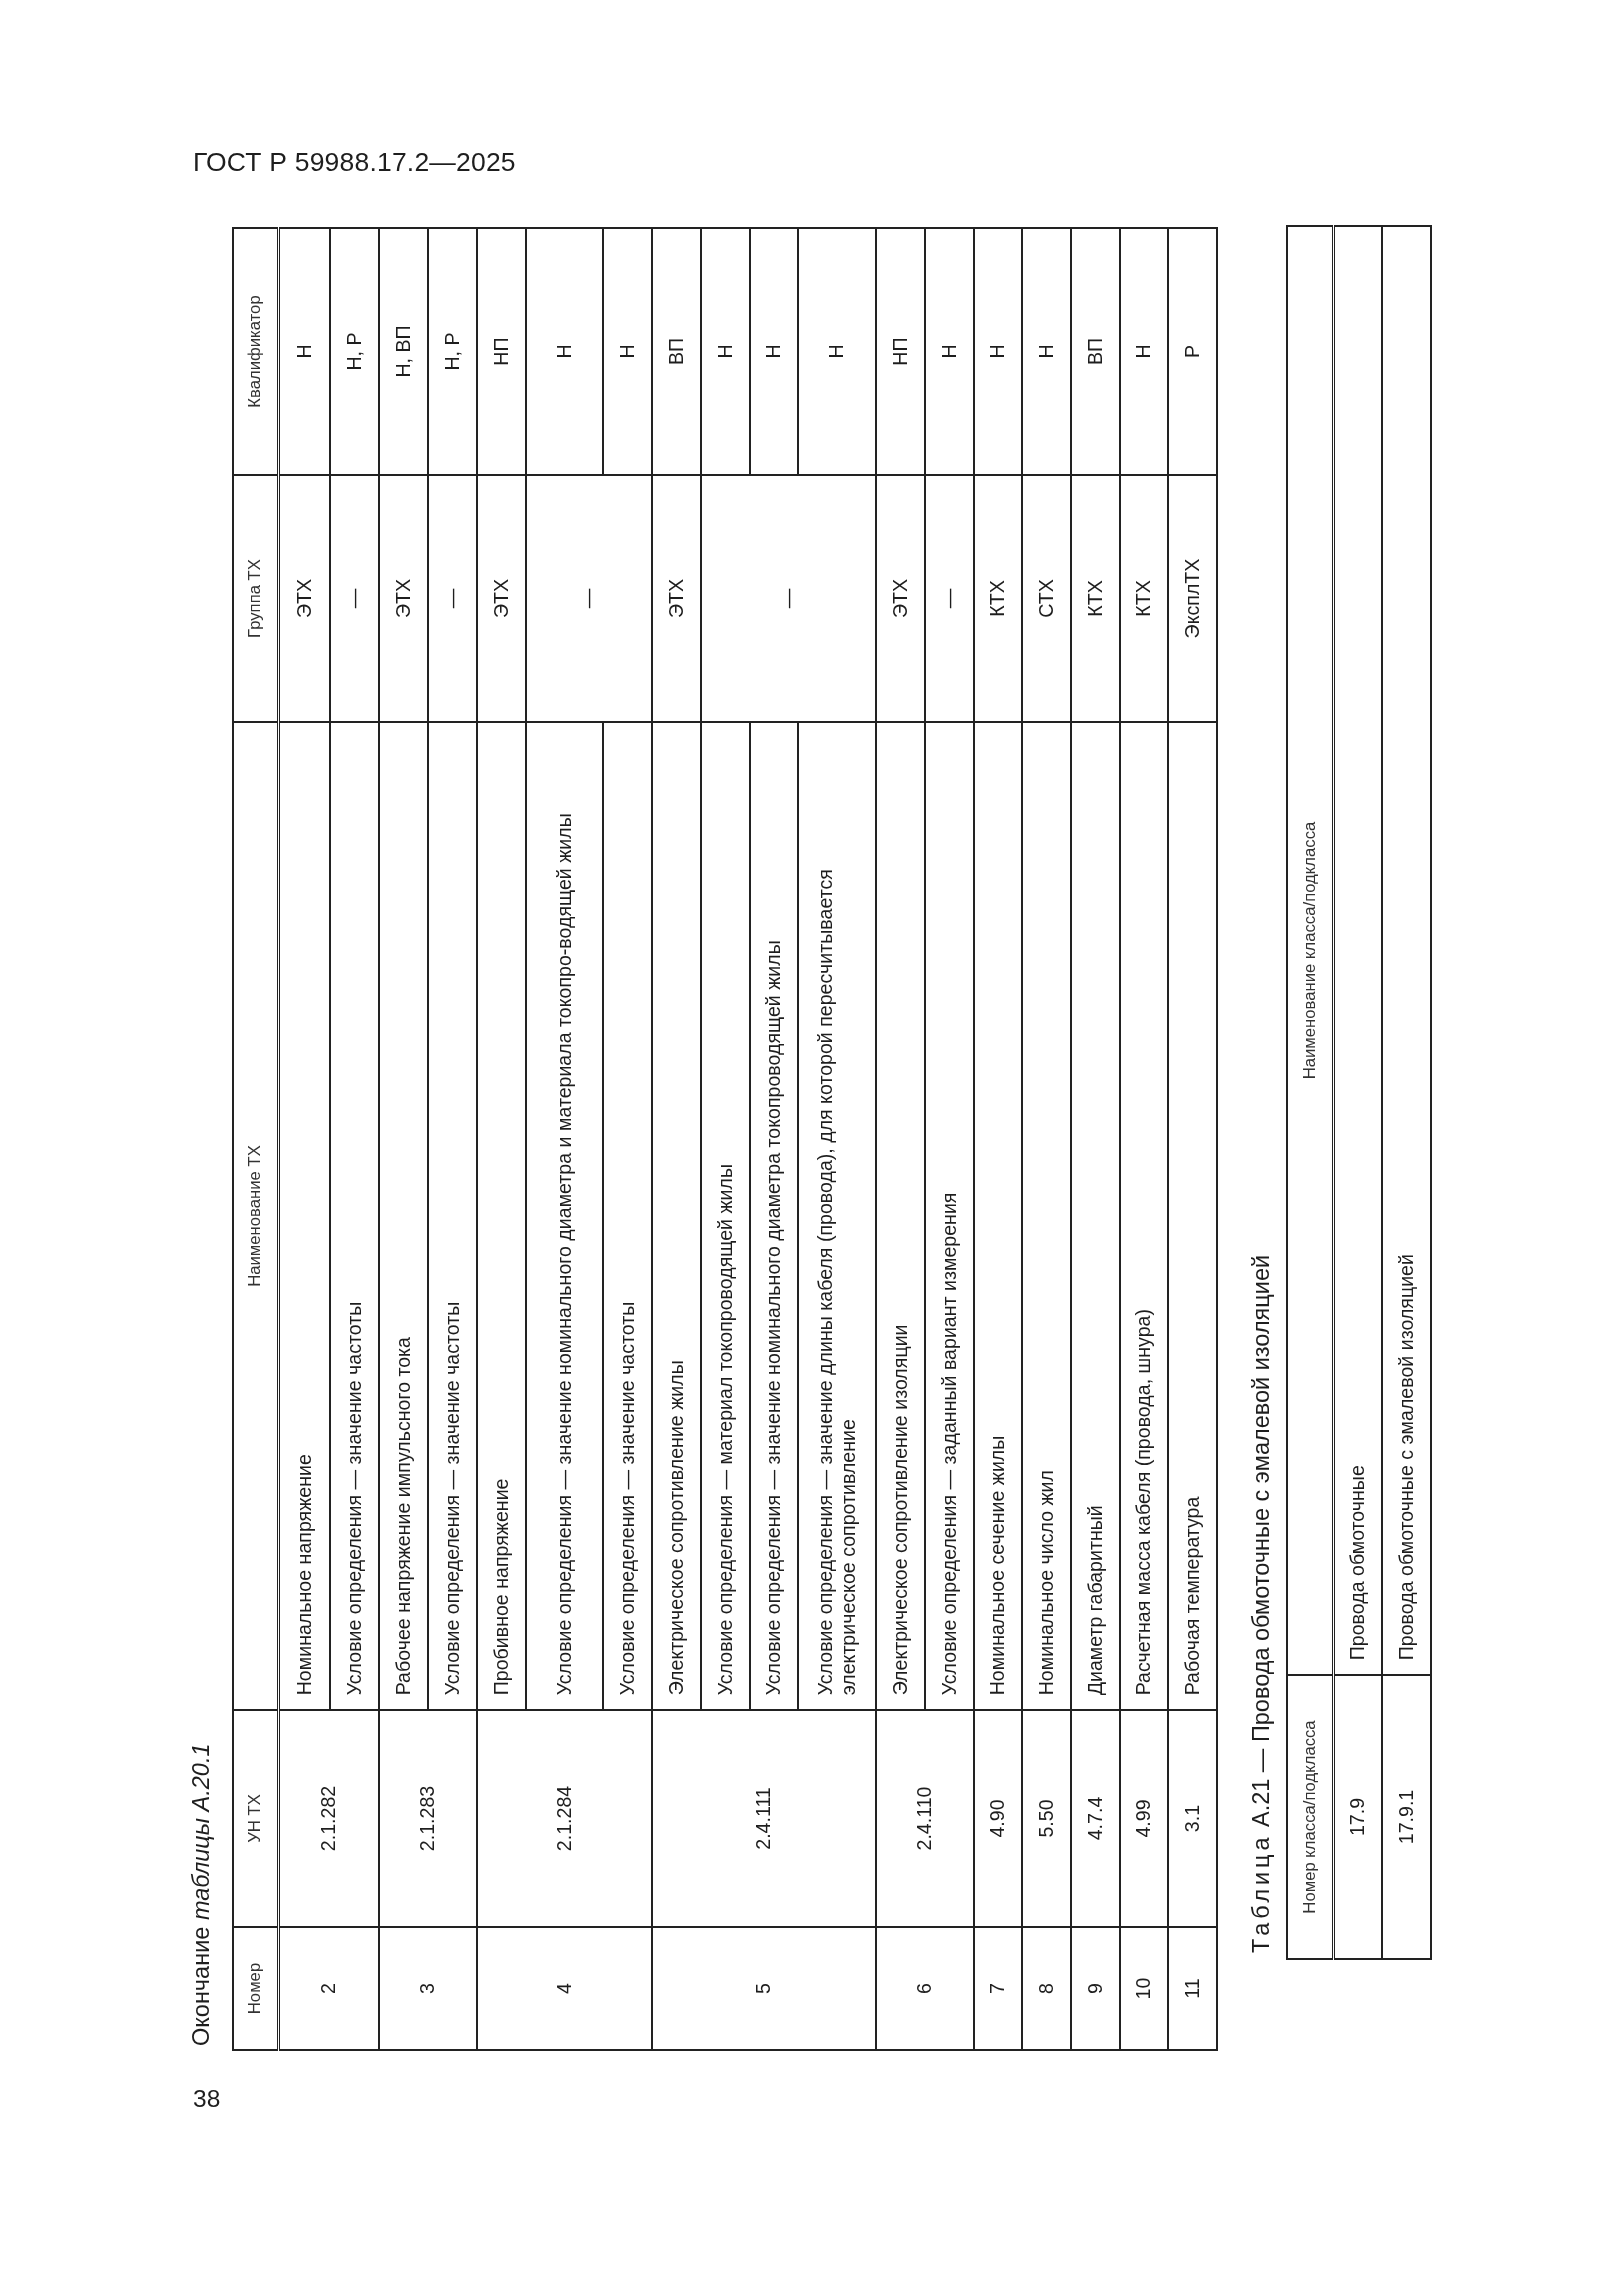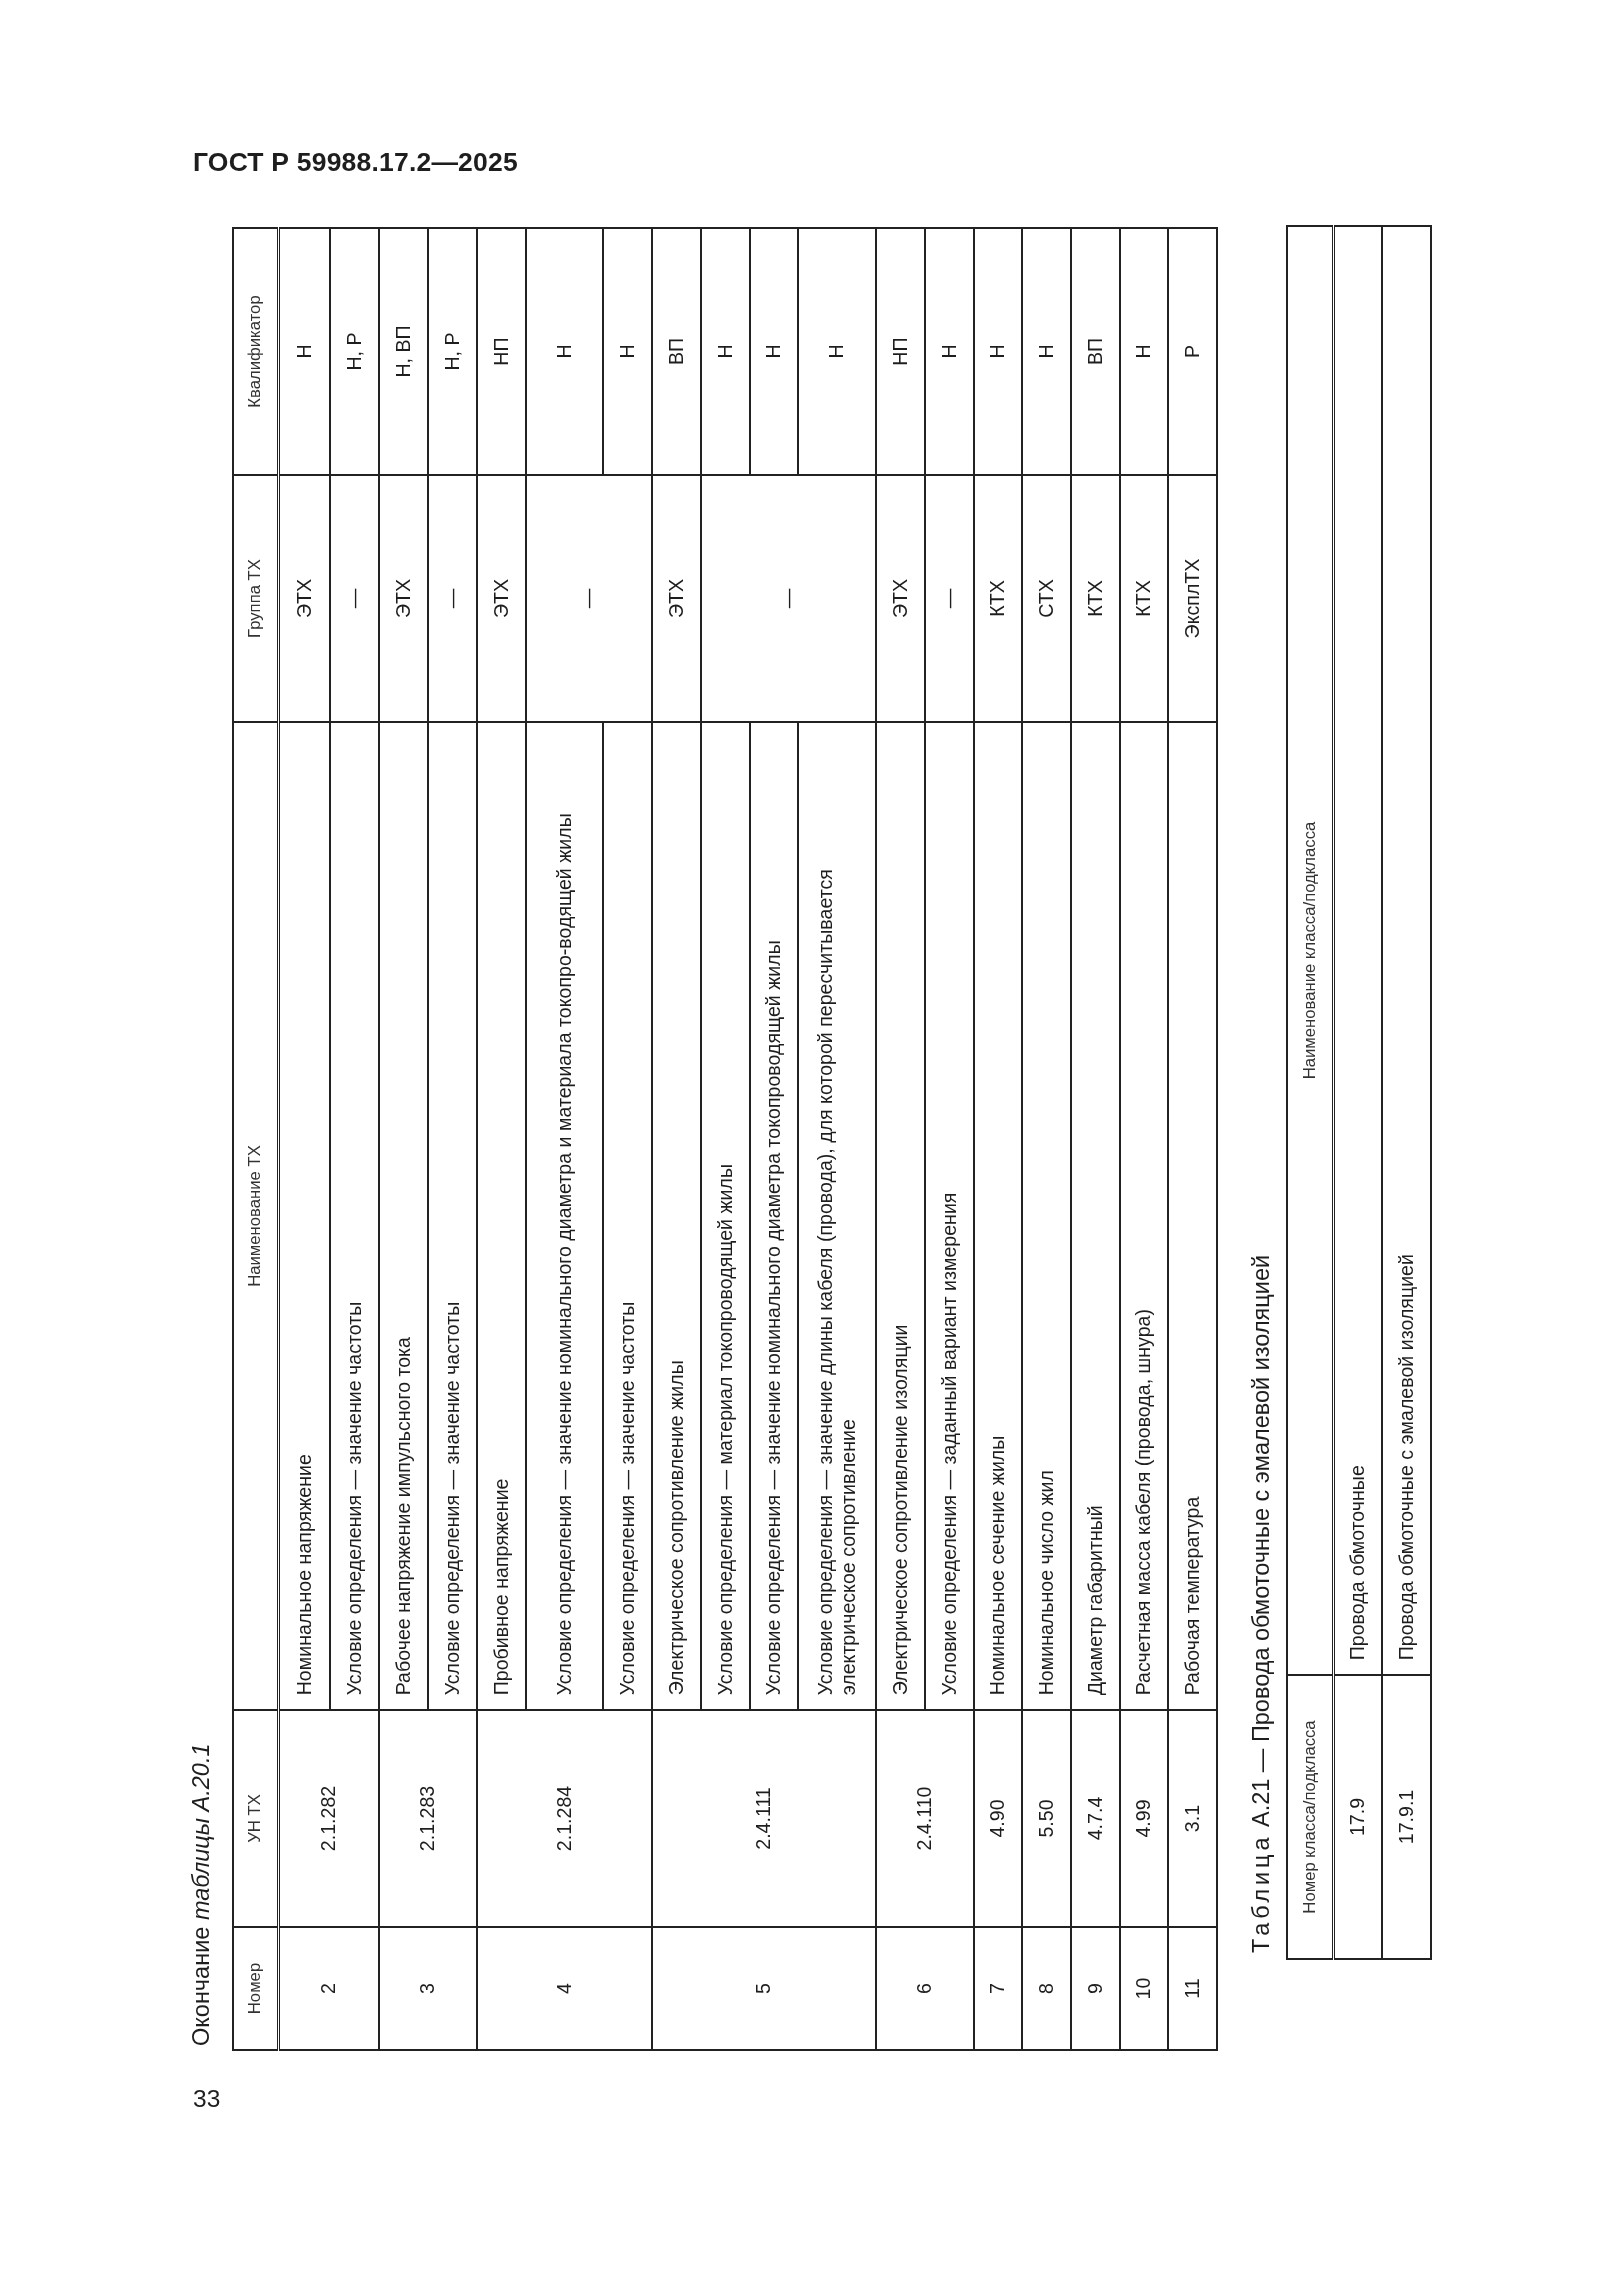"ГОСТ Р 59988.17.2—2025" .doc-header { font-weight: bold -> normal }
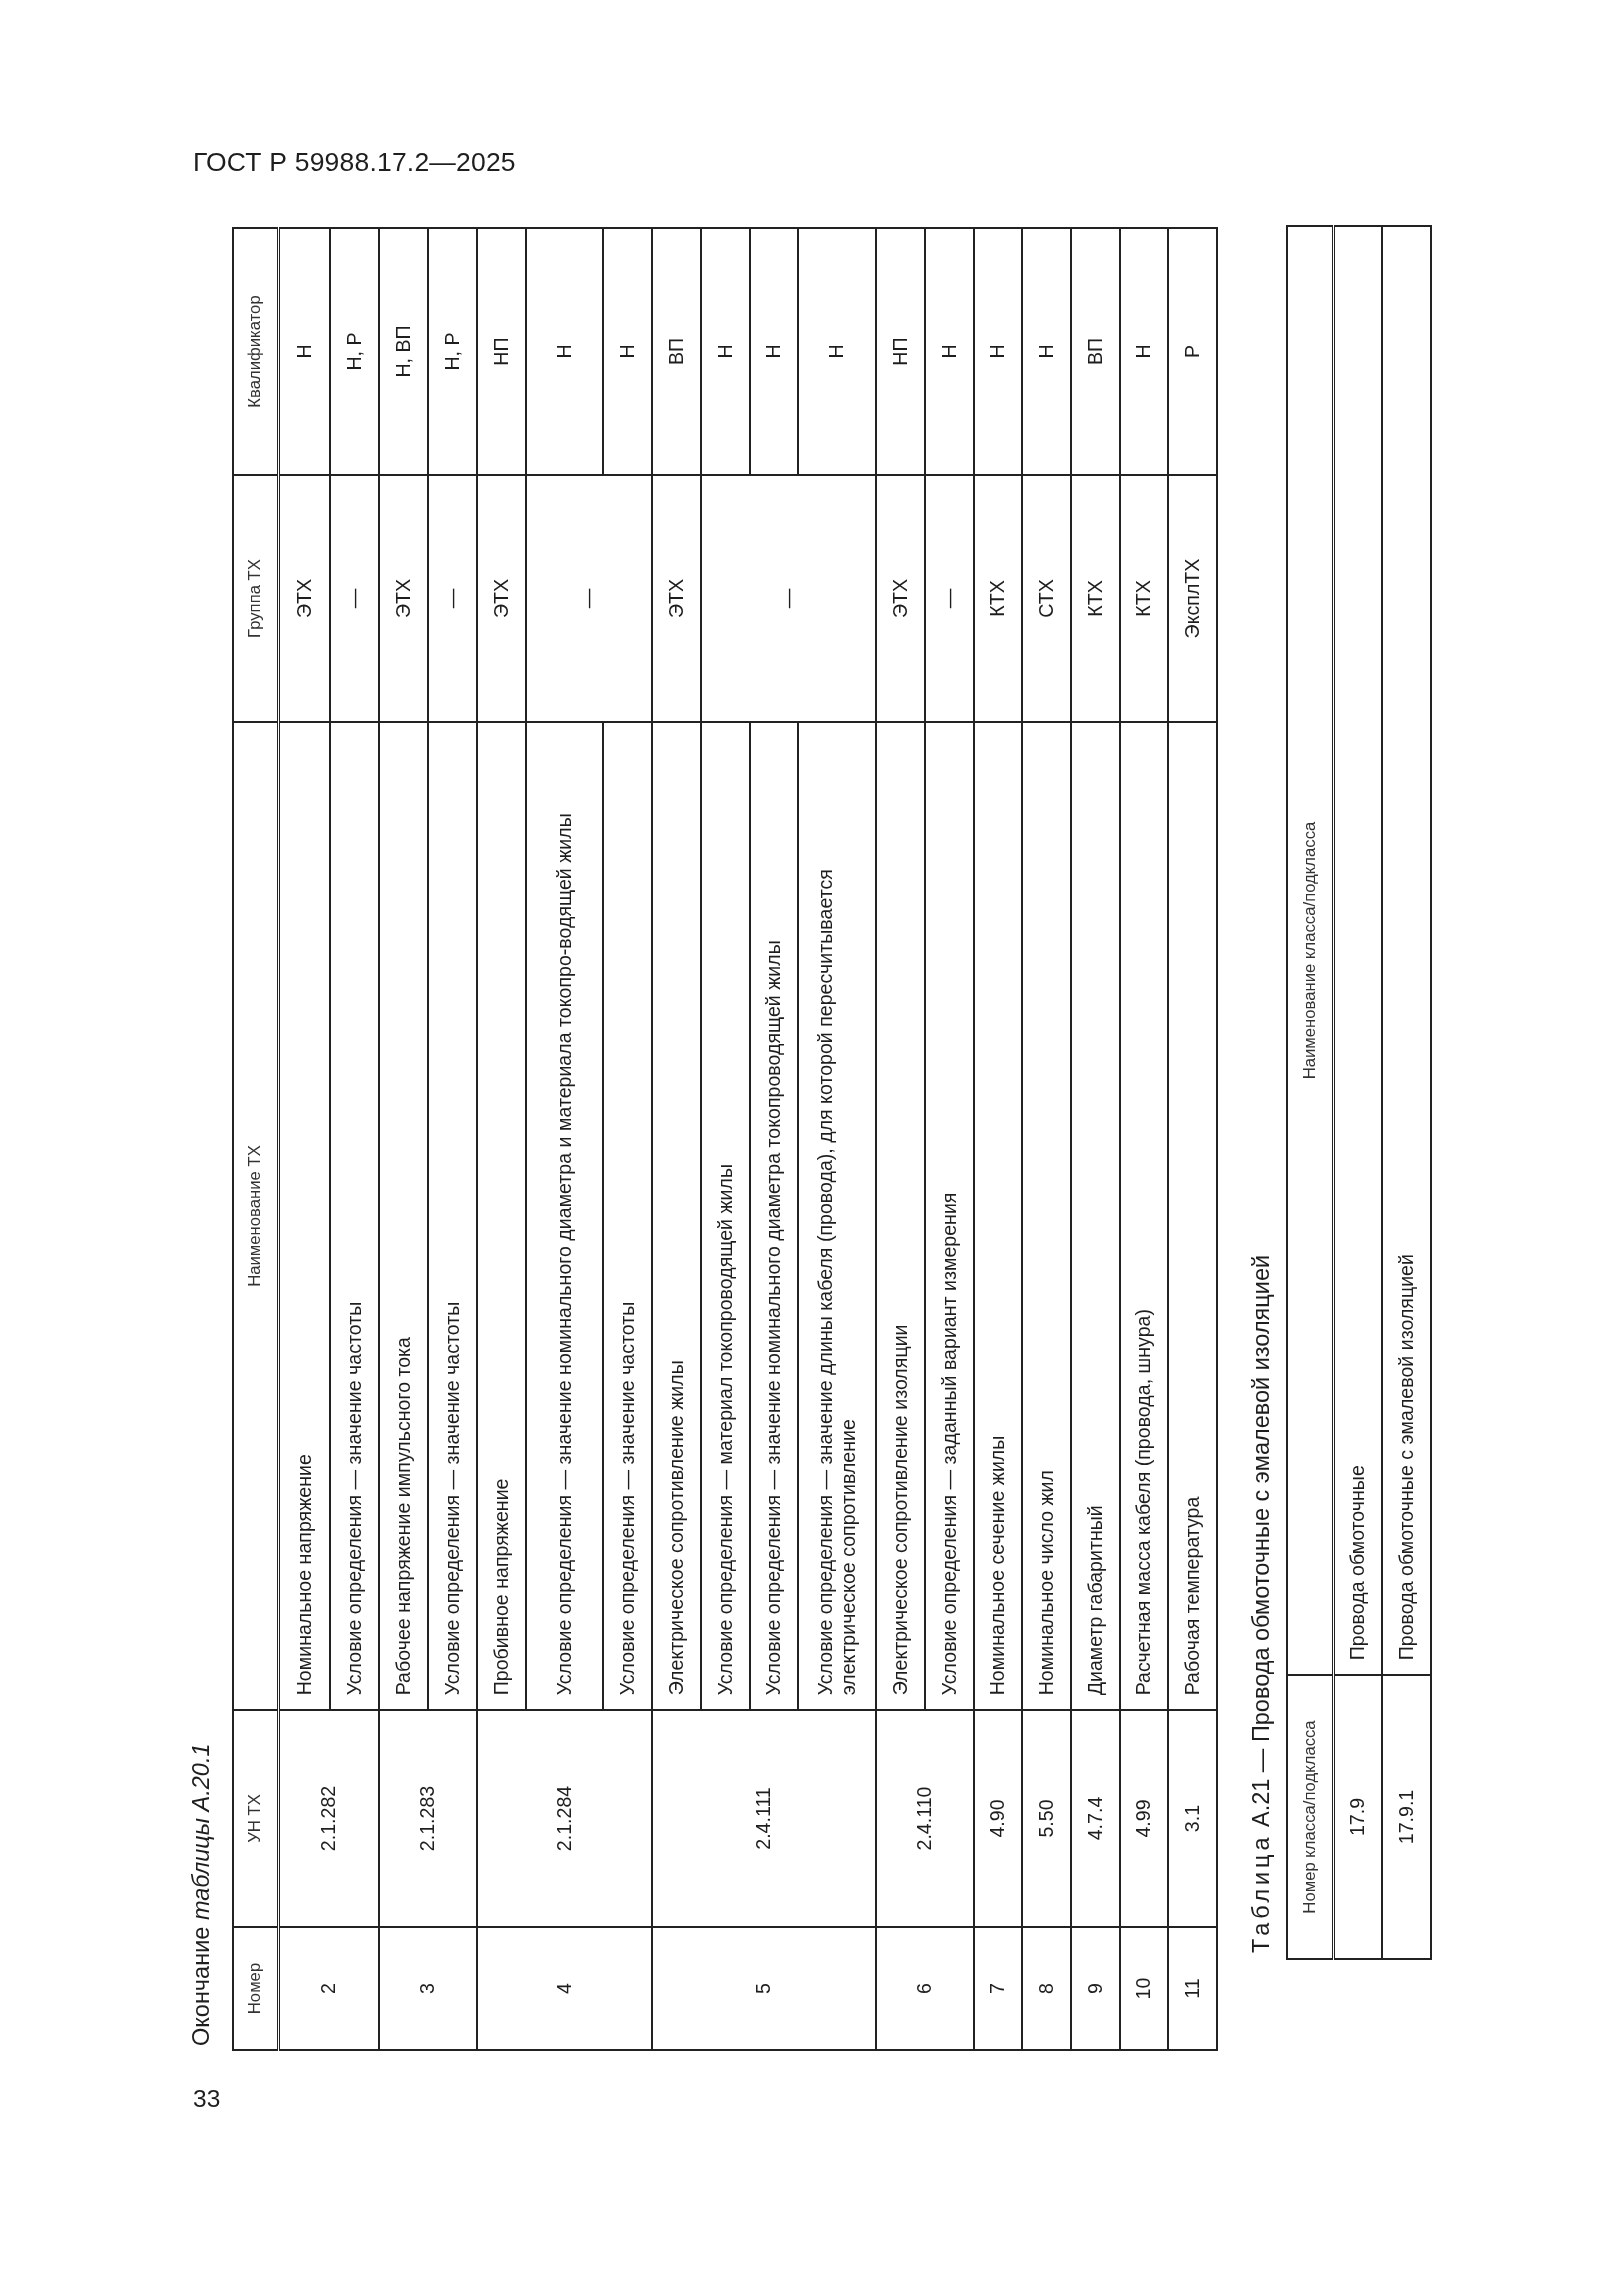"33" div.page-number { text: 33 -> 38 }
